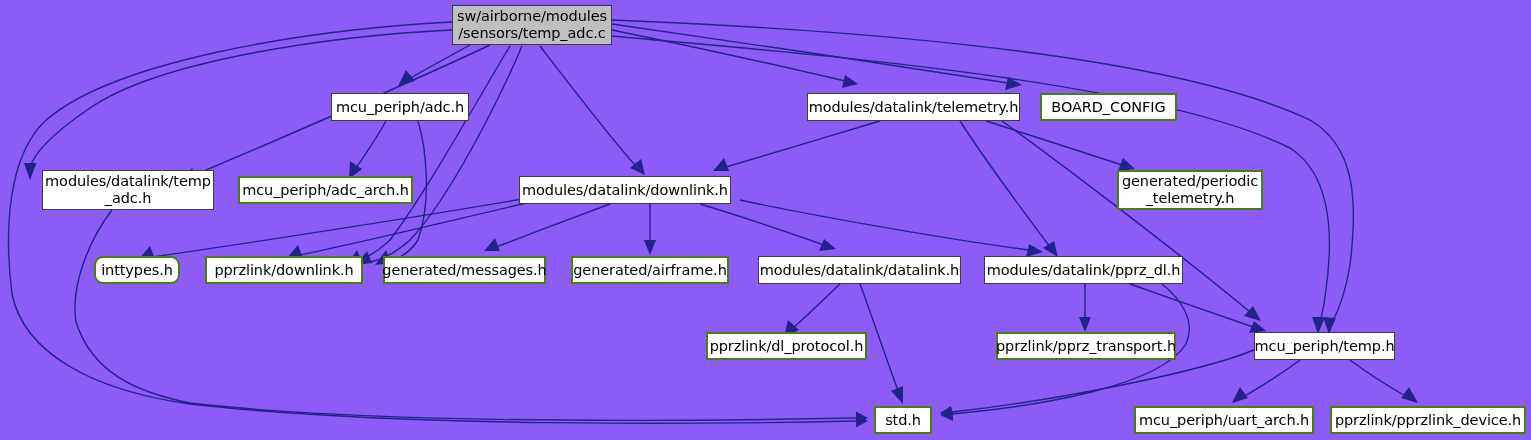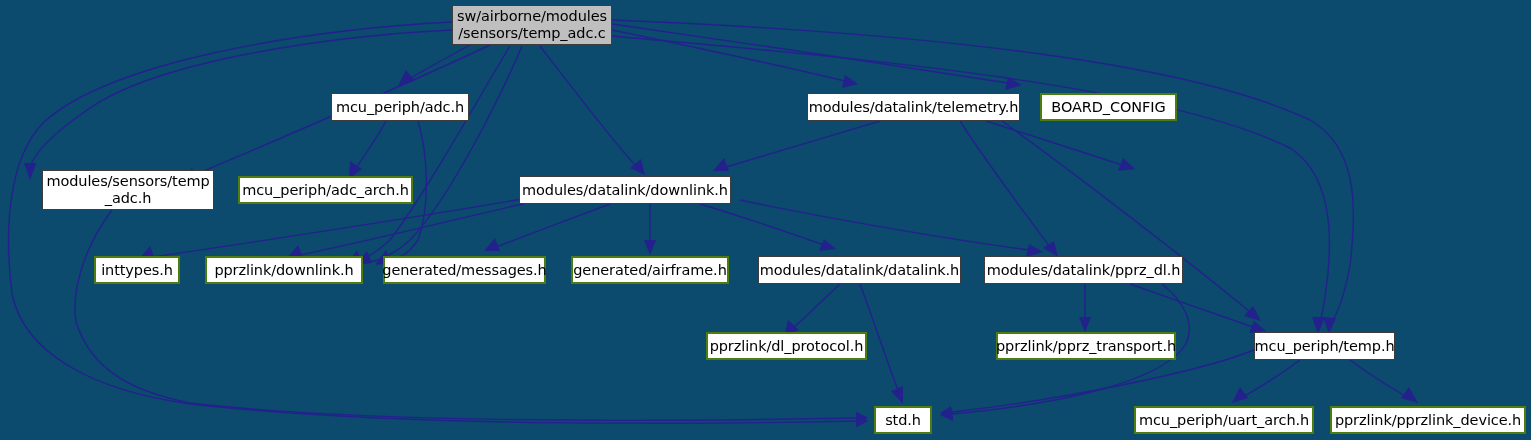"sw/airborne/modules" #graph-root { background: #0c4a6e -> #8b5cf6 }
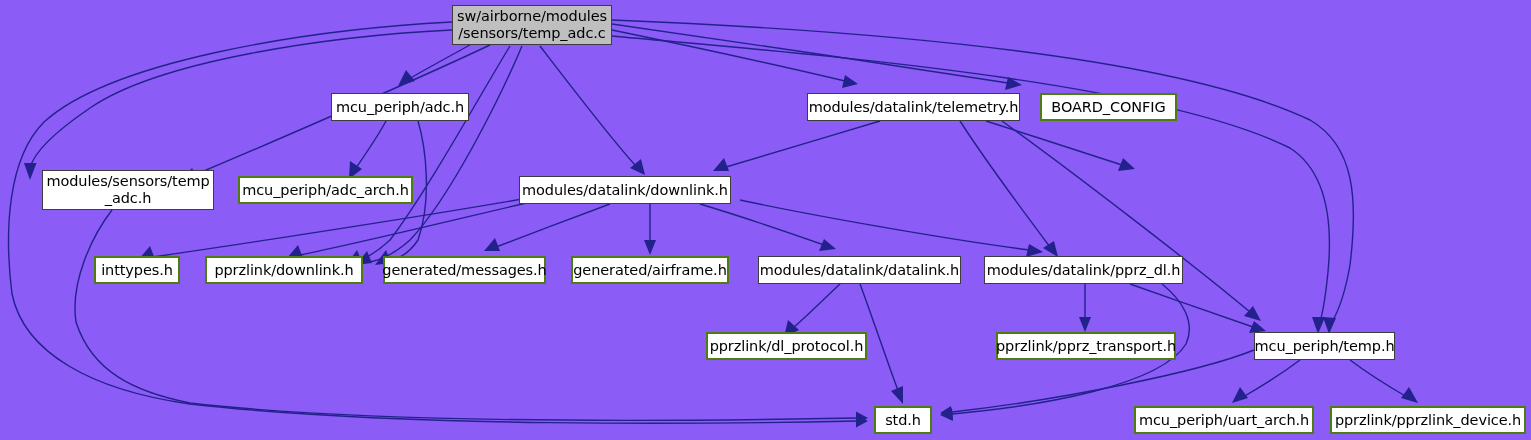"modules/sensors/temp" span { text: modules/sensors/temp -> modules/datalink/temp }
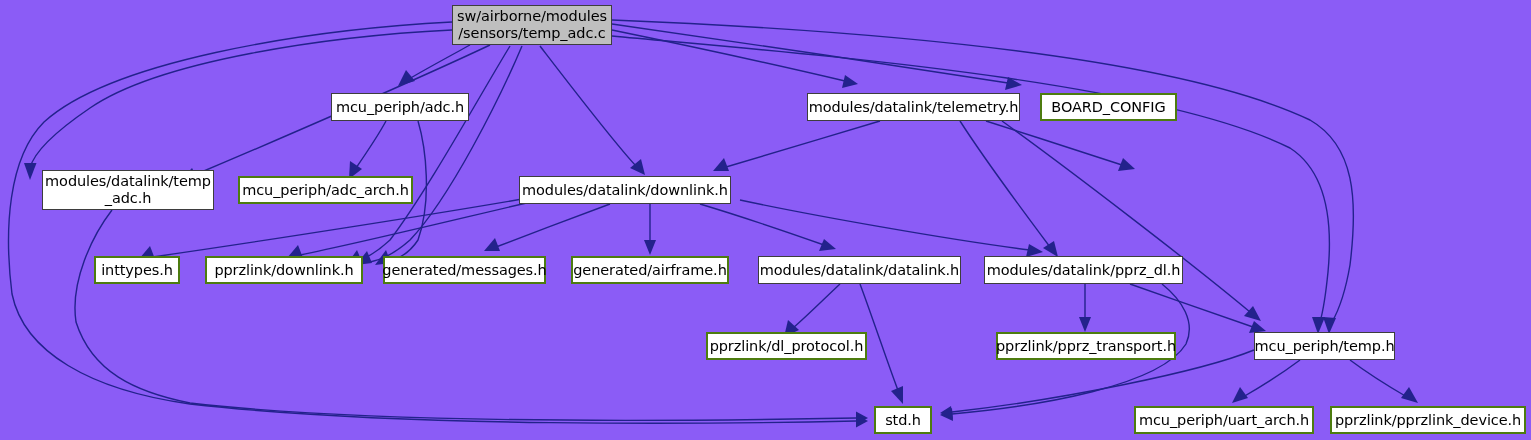"generated/periodic" div.node-box { html: none -> <div> <span>generated/periodic _telemetry.h</span> </div> }
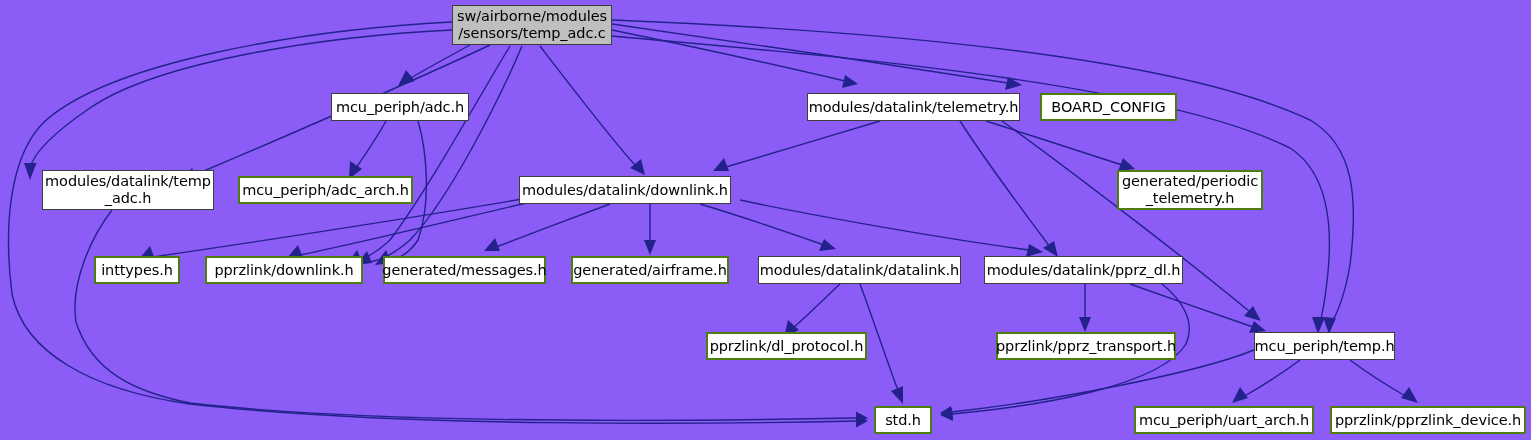"inttypes.h" div.node-box { border-radius: none -> 9px }
